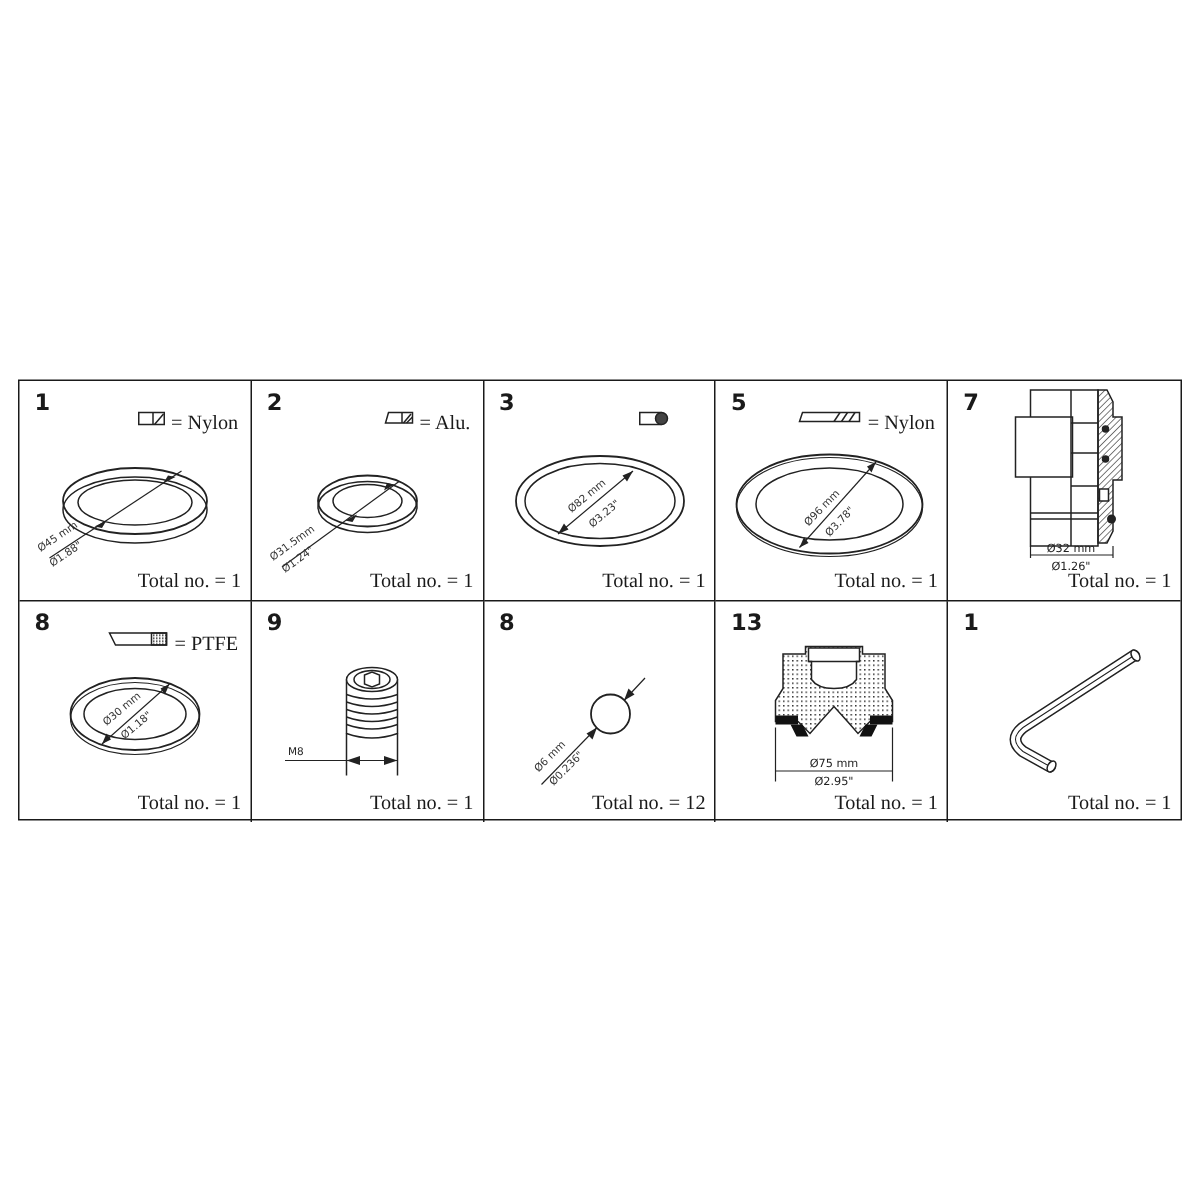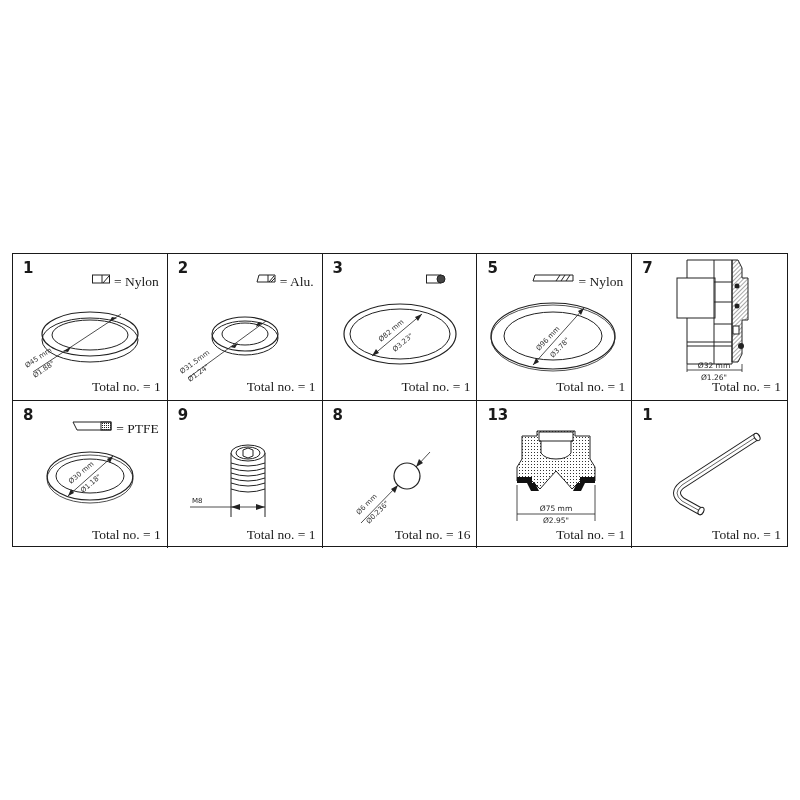"Total no. = 16" span.total { text: 16 -> 12 }
